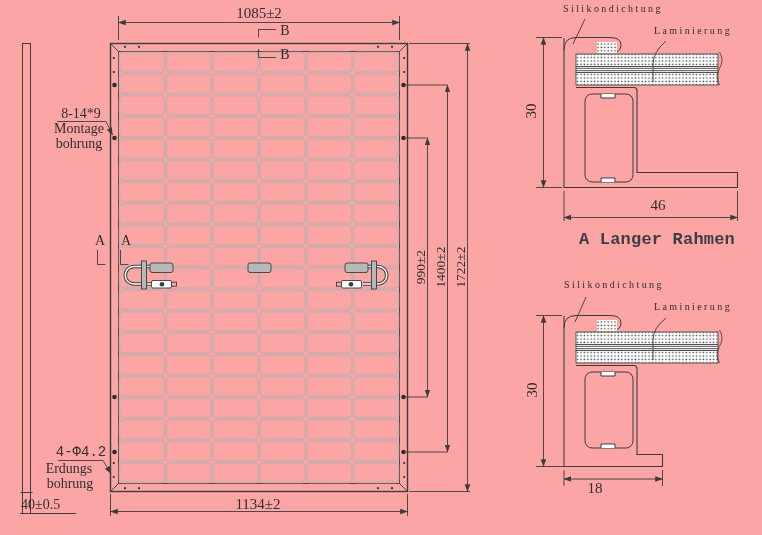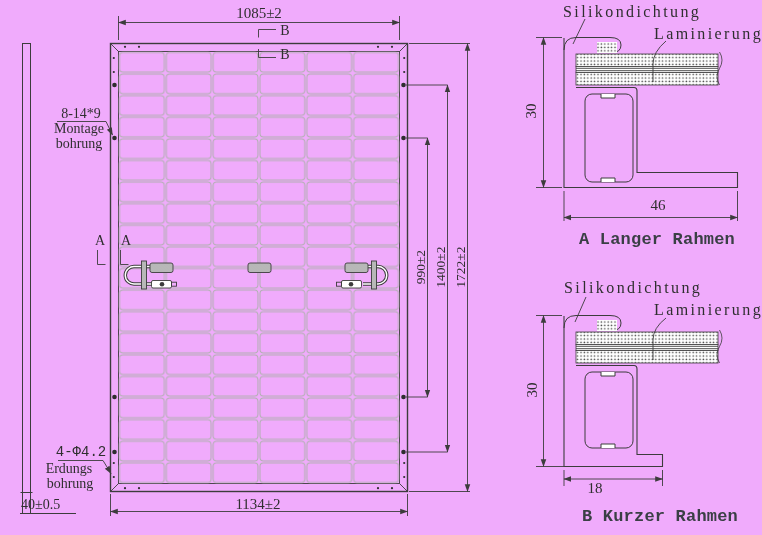"1085±2" .stage { background: #f0abfc -> #fca5a5 }
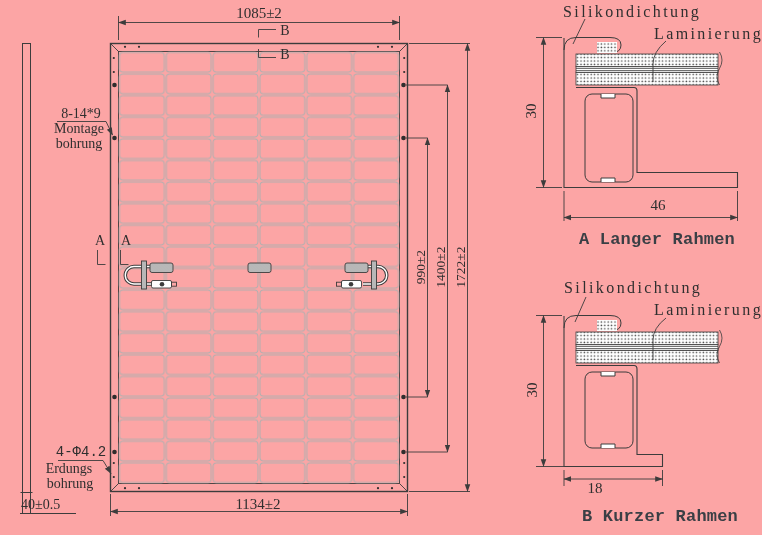"Silikondichtung" .sp { font-size: 16px -> 10px }
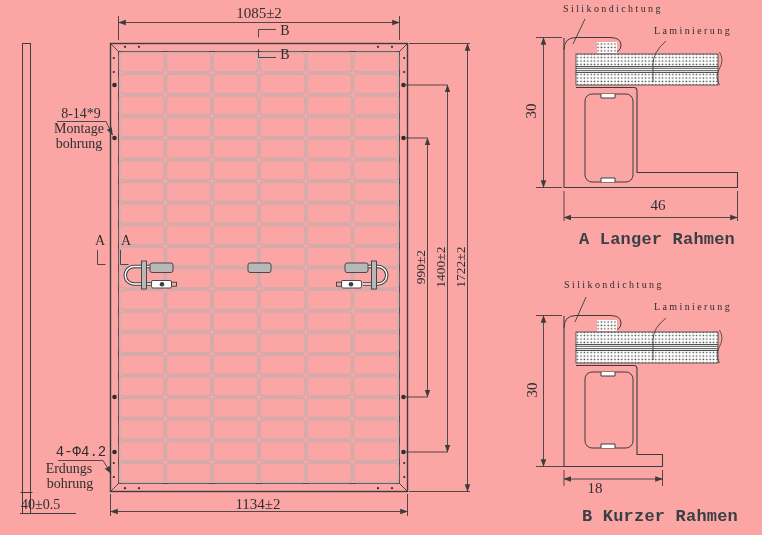"B Kurzer Rahmen" div.t { html: <div>B Kurzer Rahmen</div> -> none }
